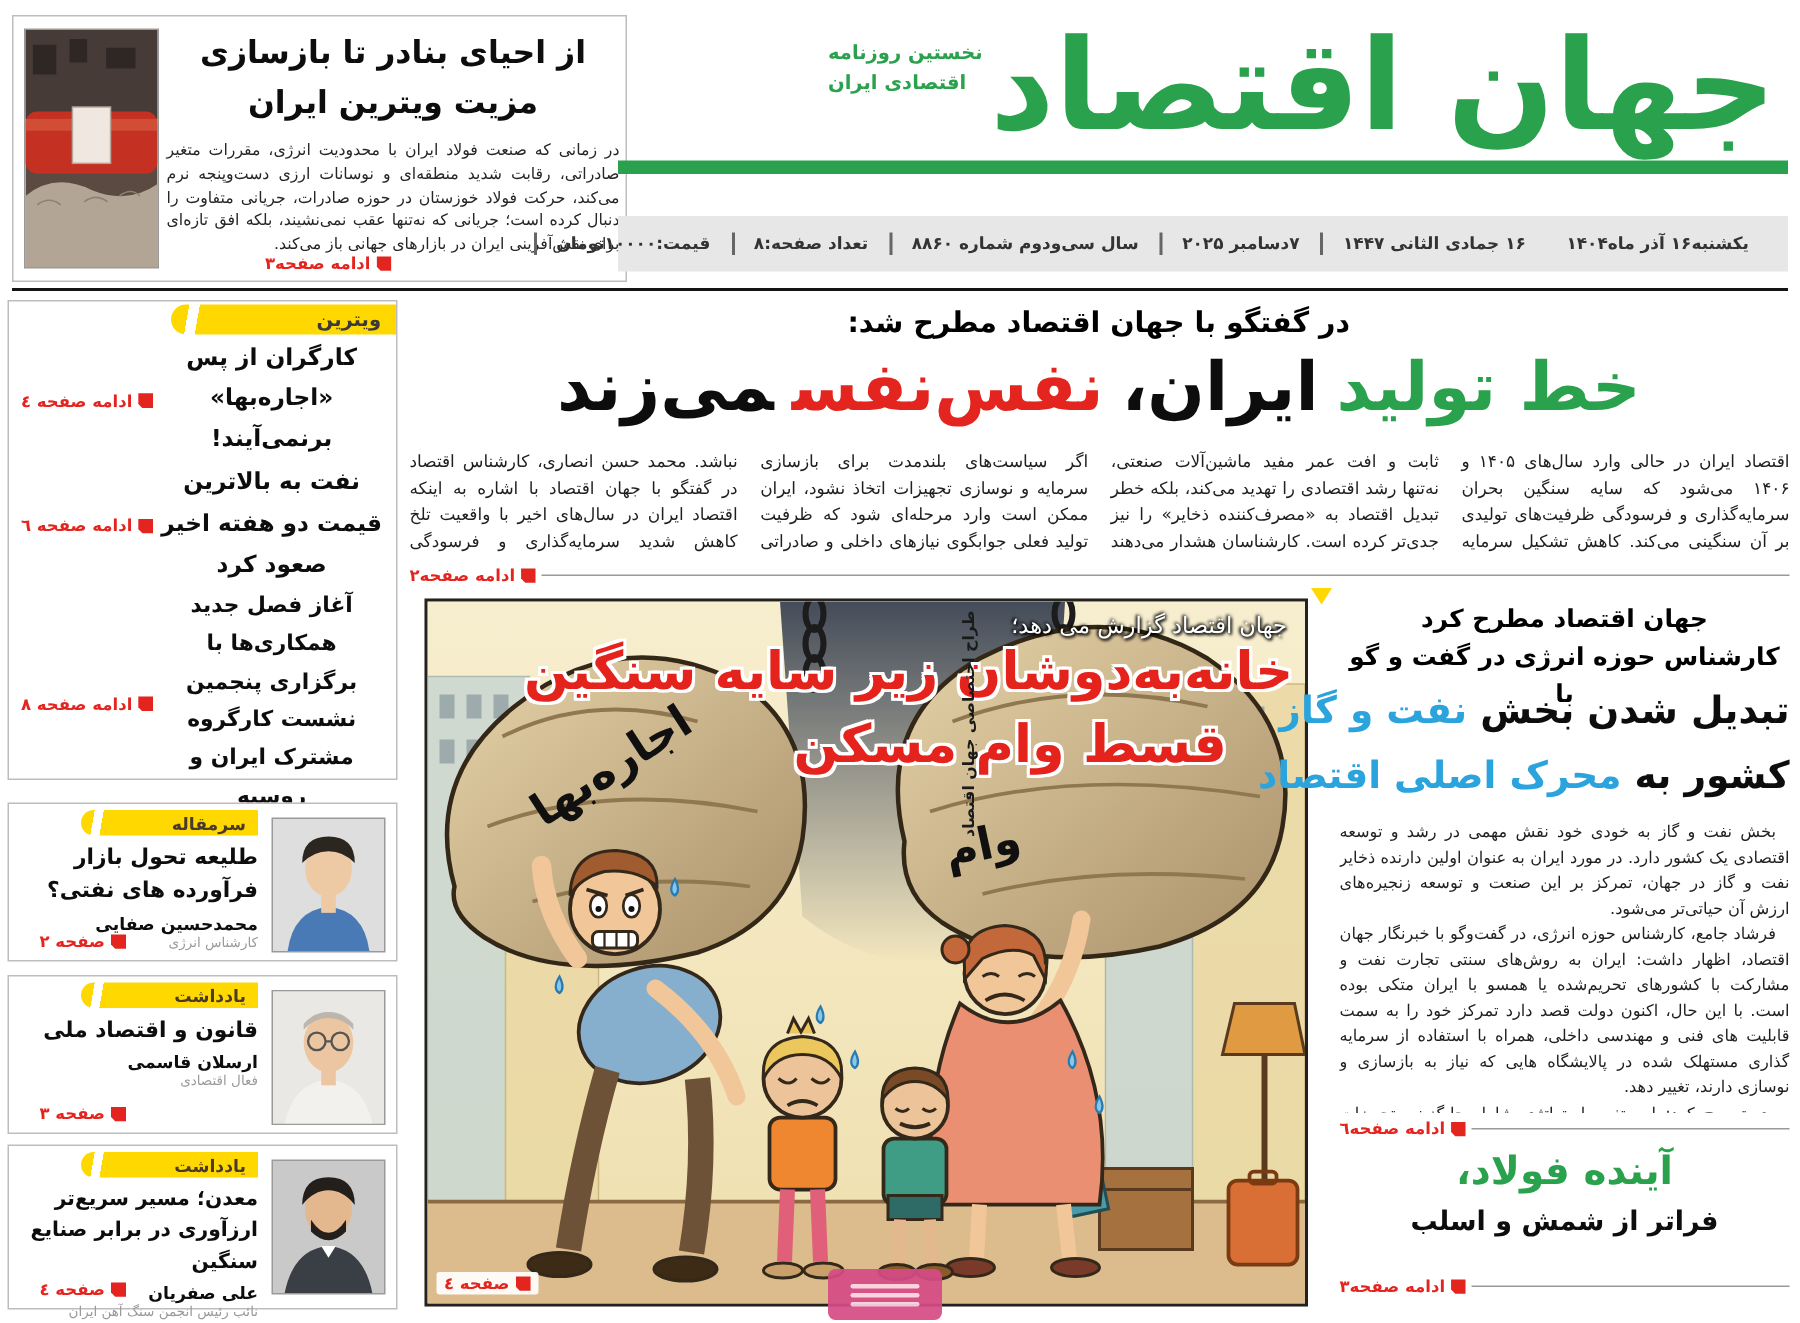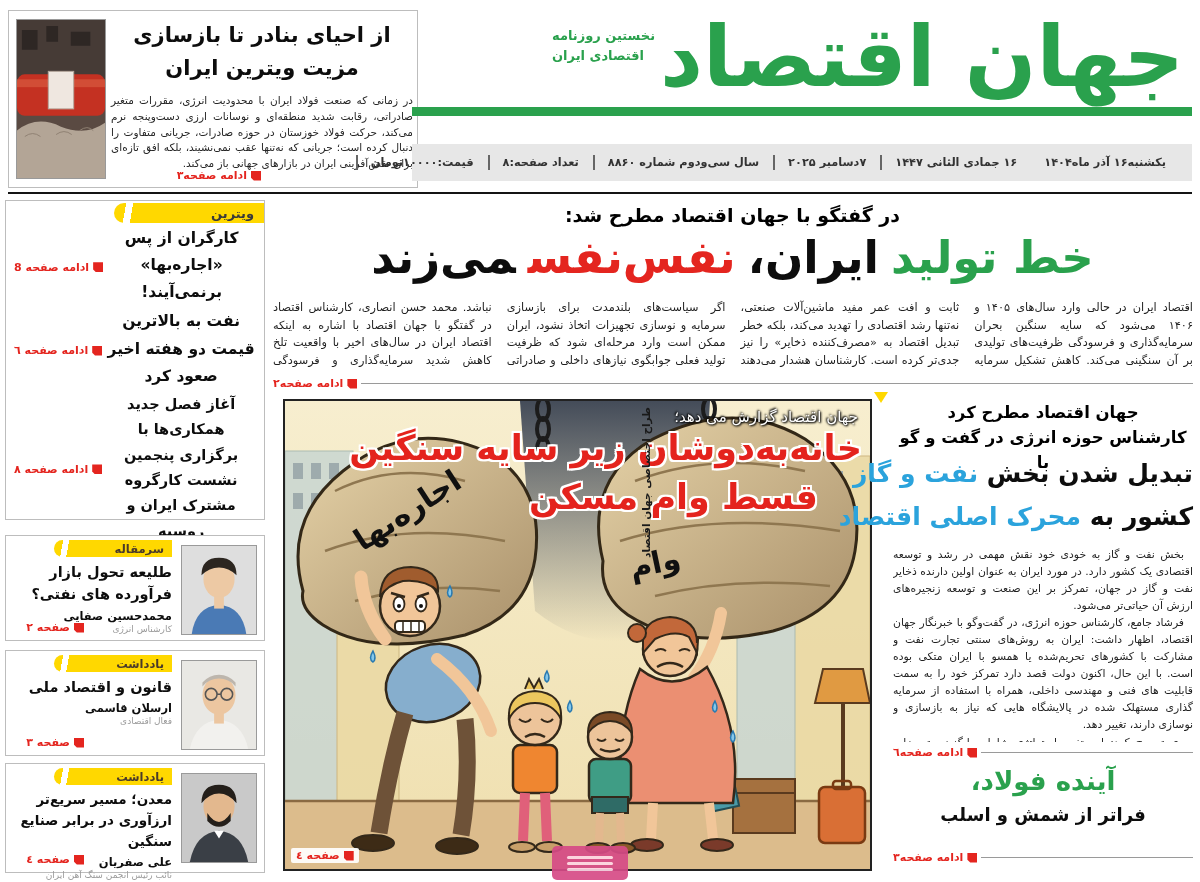"ادامه صفحه 8" span.tx { text: 8 -> ٤ }
